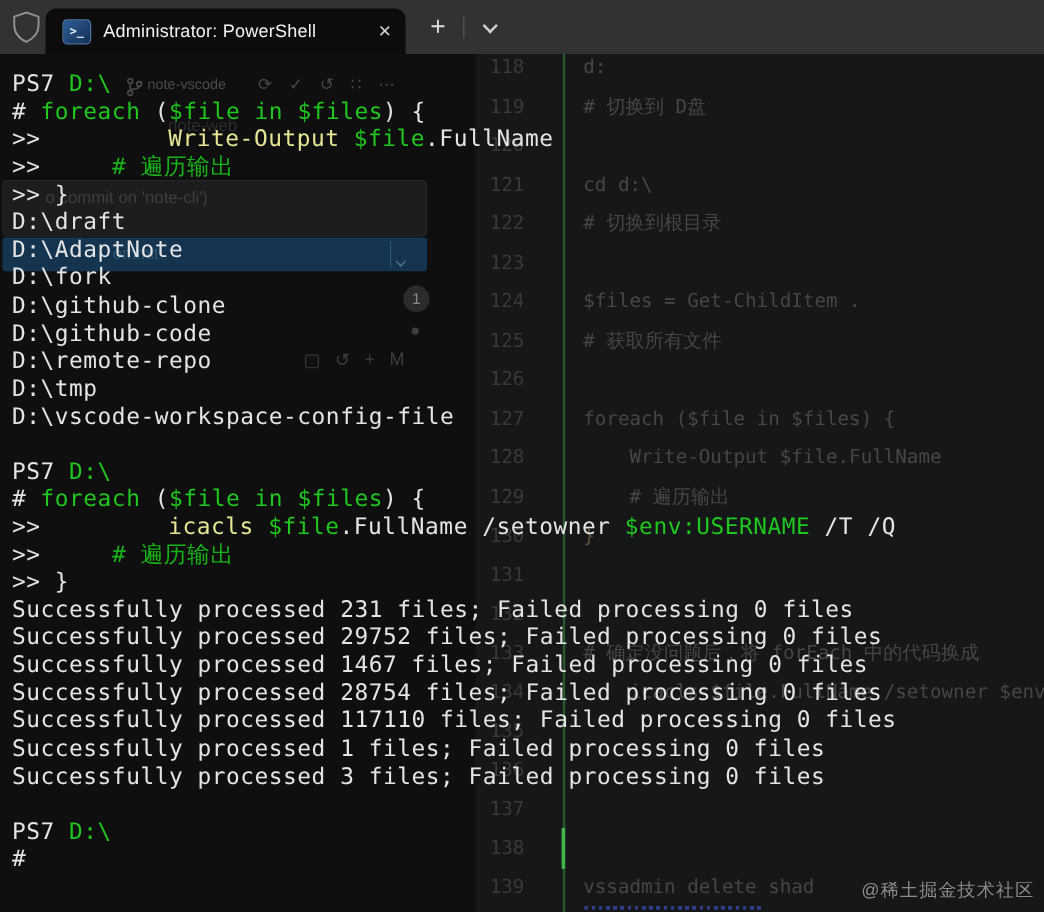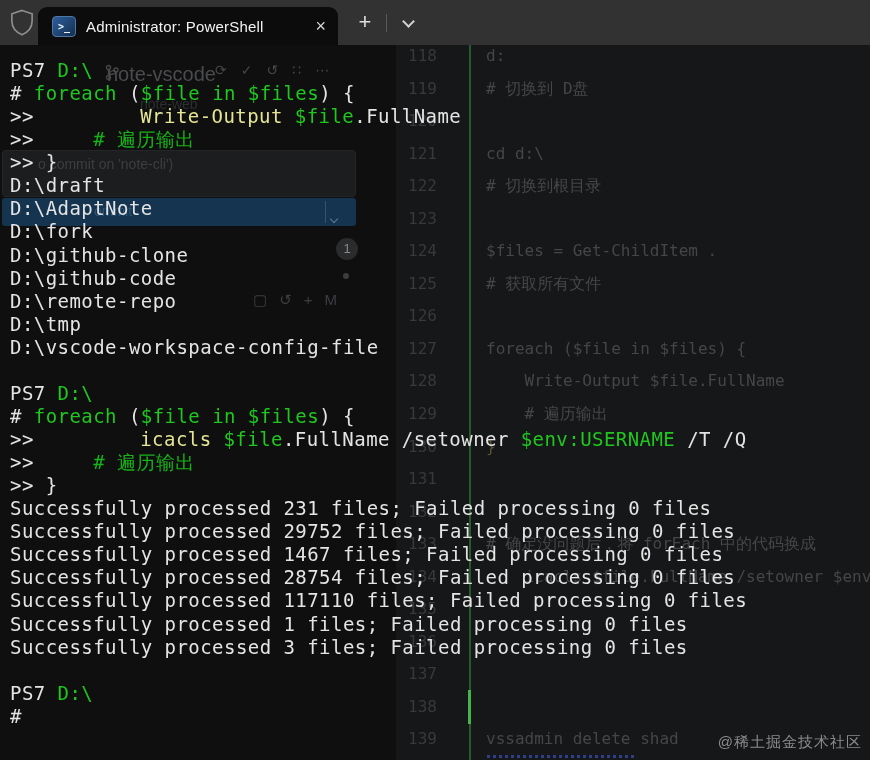"note-vscode" .scmname { font-size: 20px -> 12px; left: 107px -> 123px }
